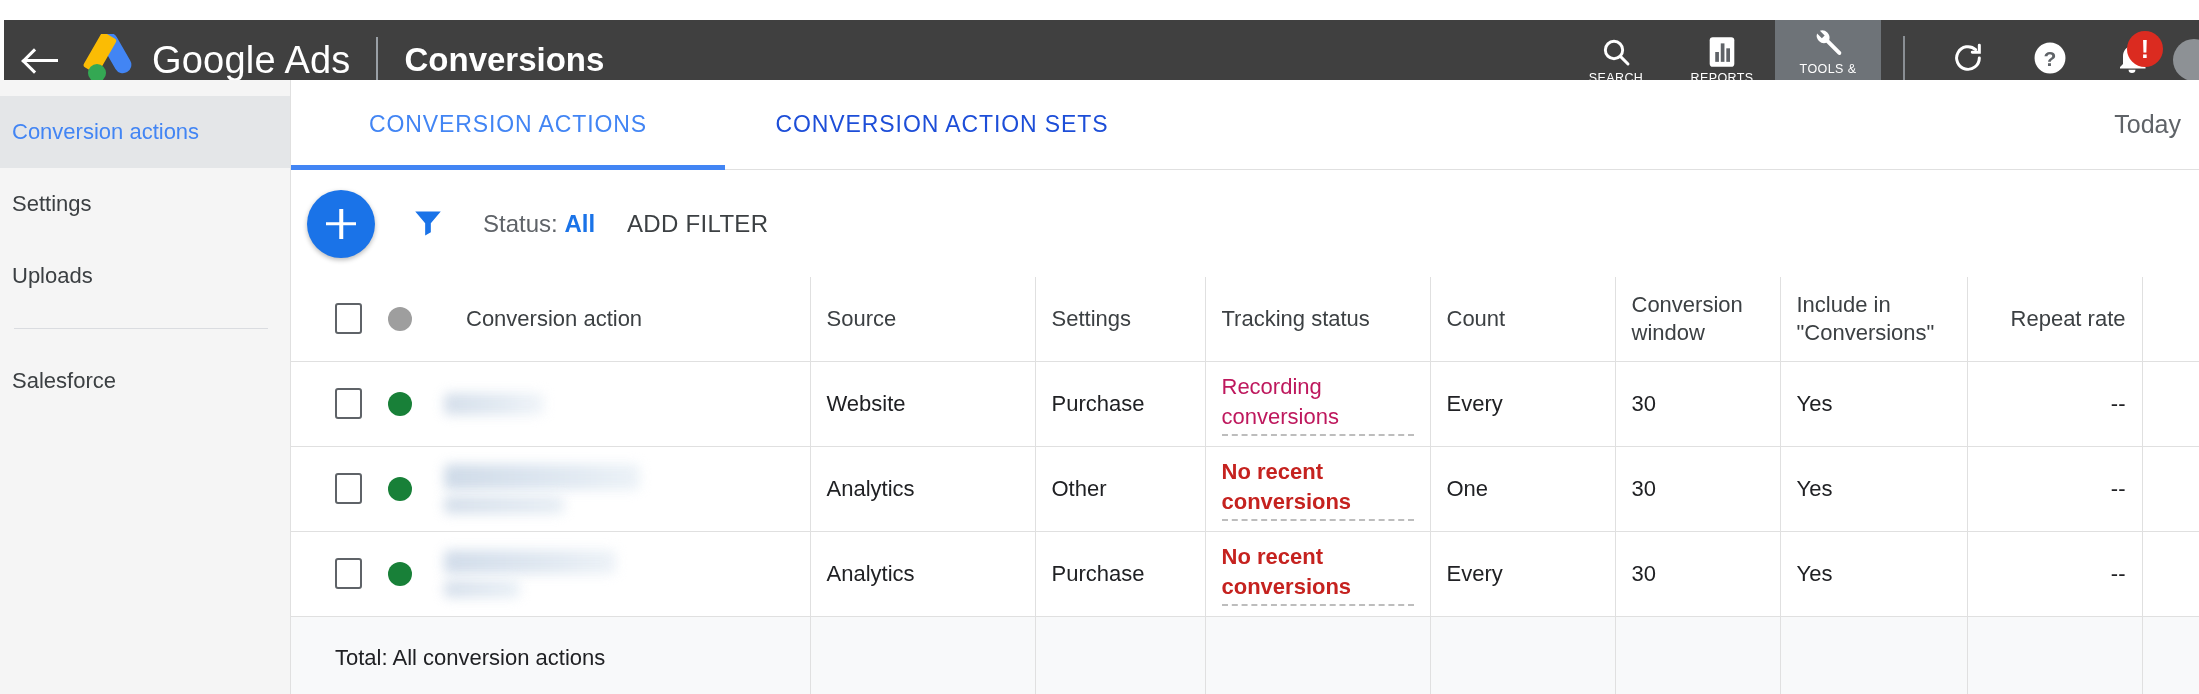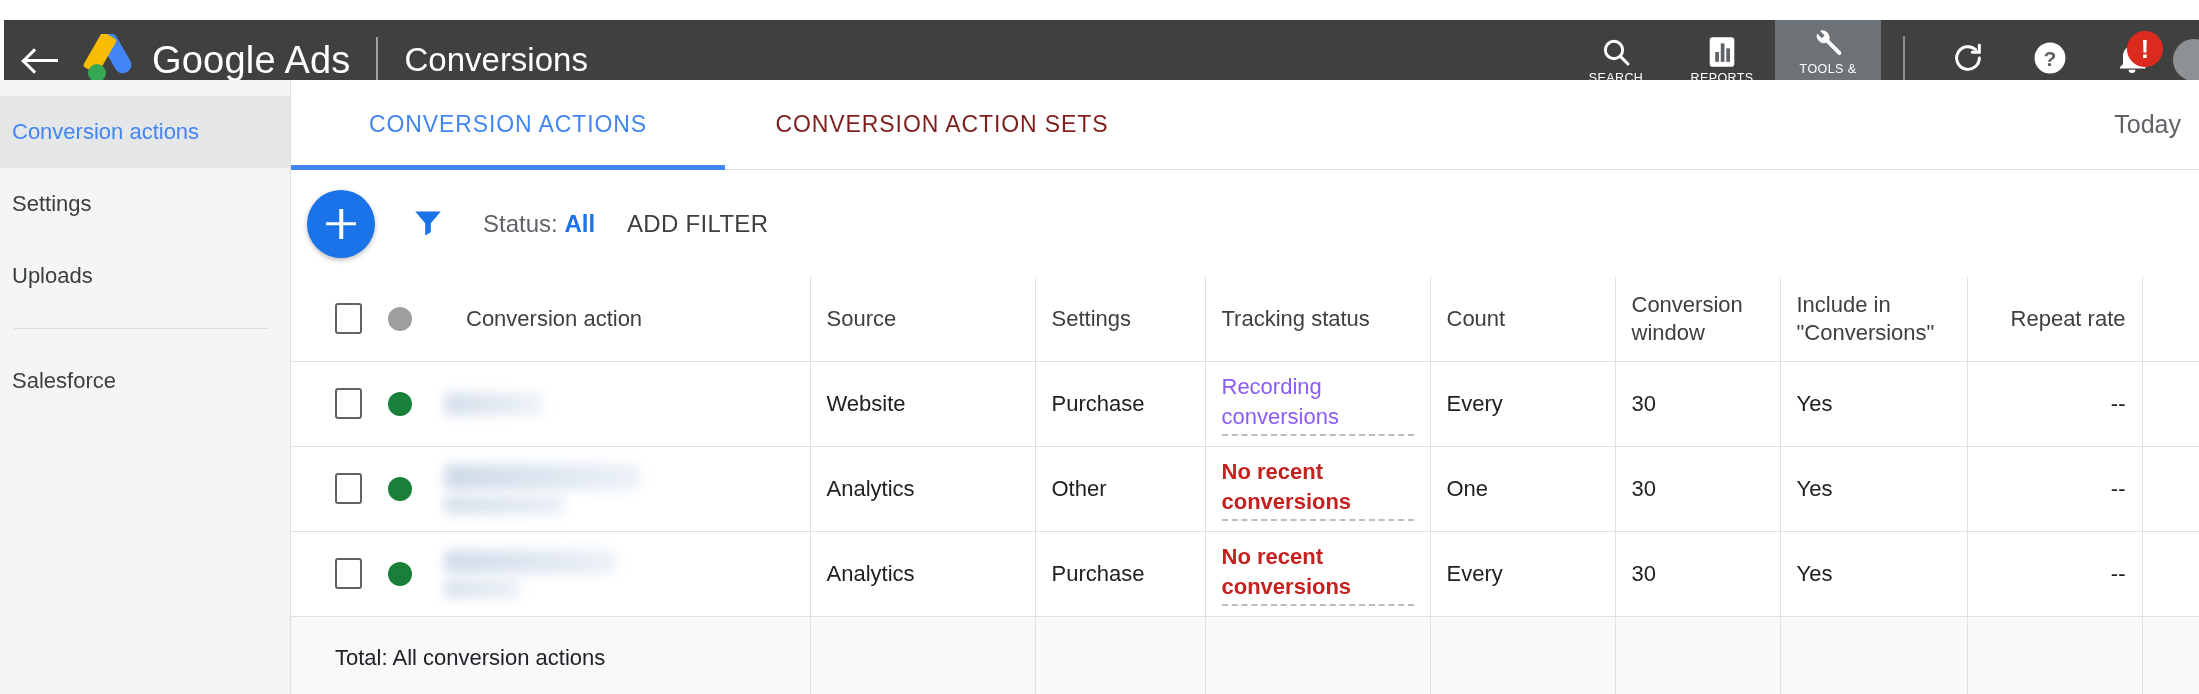"Conversions" .page-title-top { font-weight: 400 -> 700 }
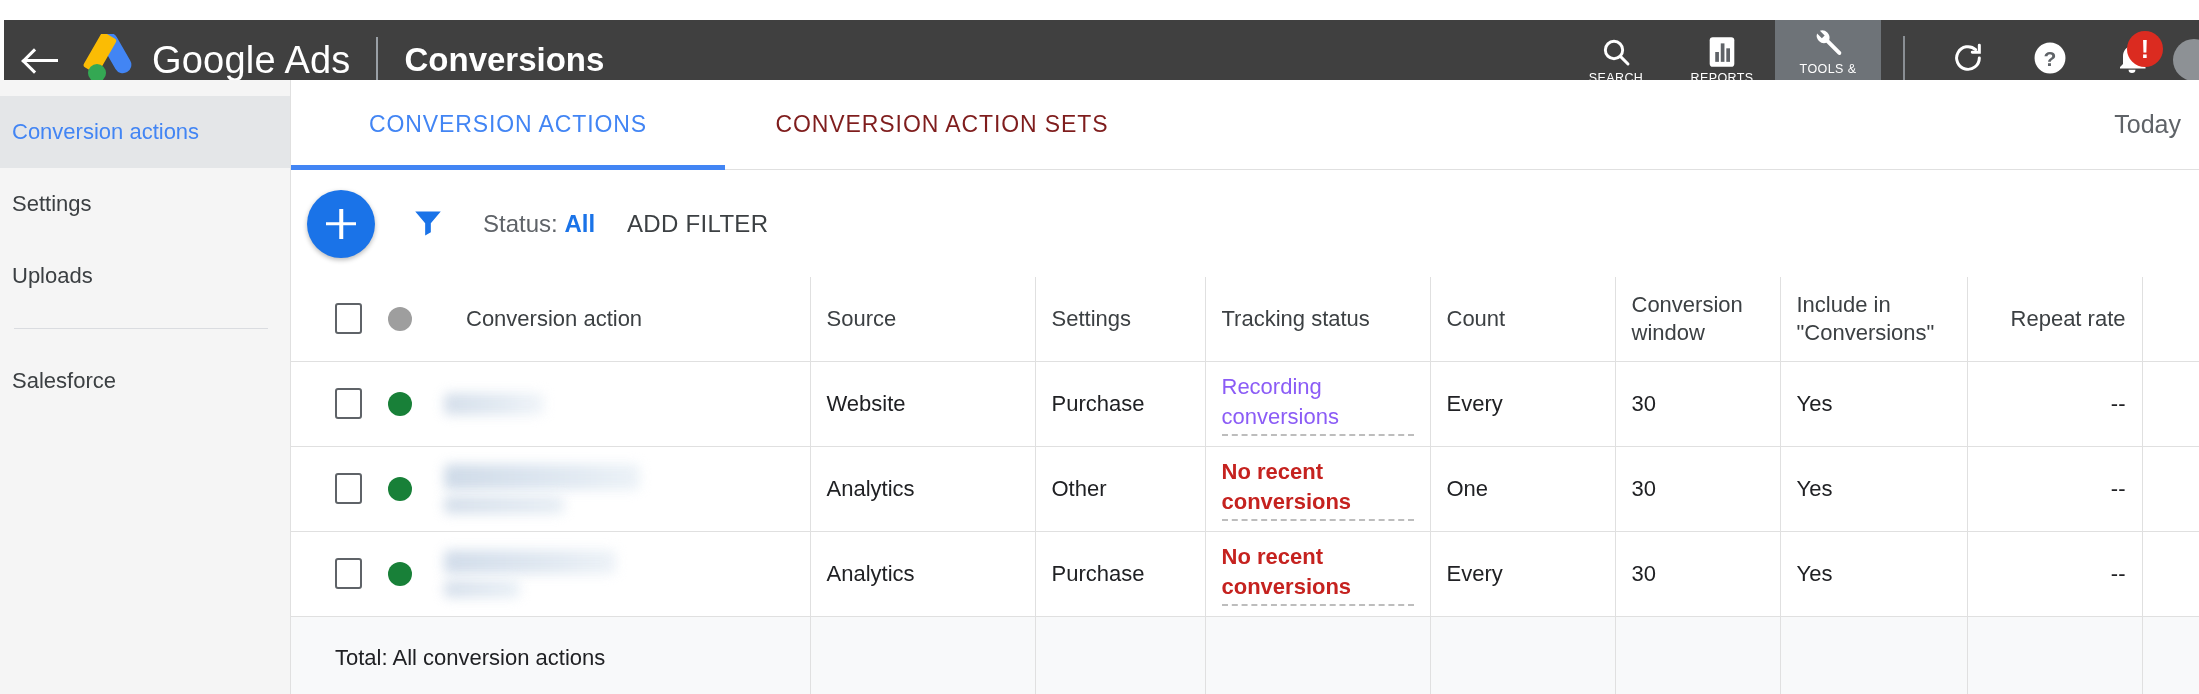"CONVERSION ACTION SETS" .tab { color: #7f1d1d -> #1d4ed8 }
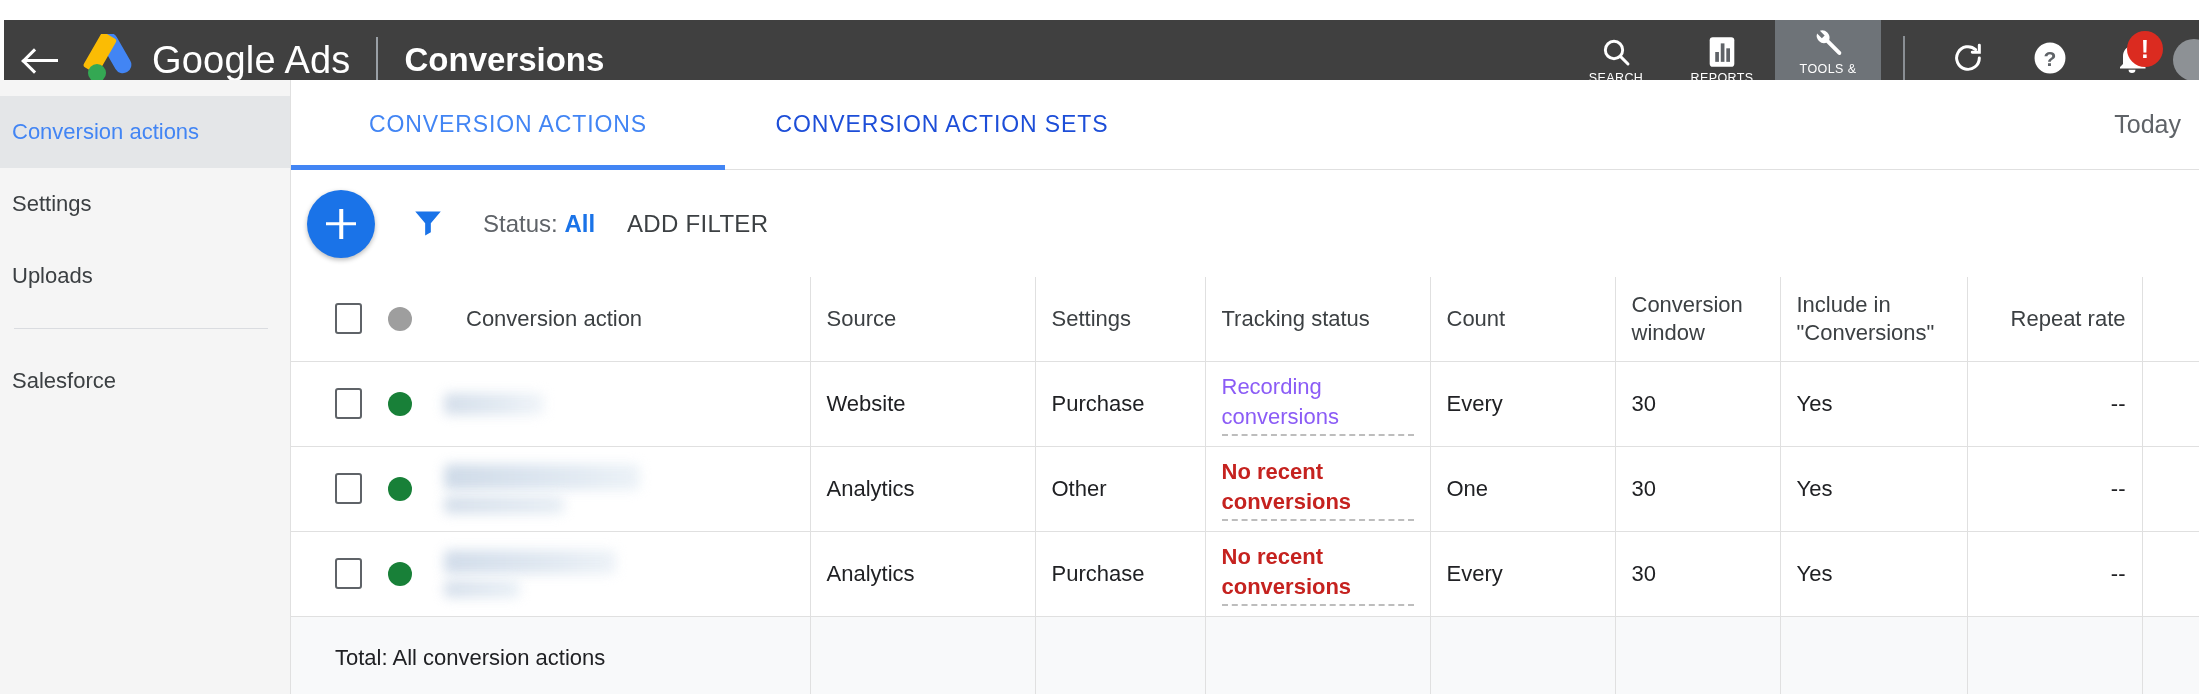"Recording conversions" .track.ok { color: #8b5cf6 -> #be185d }
